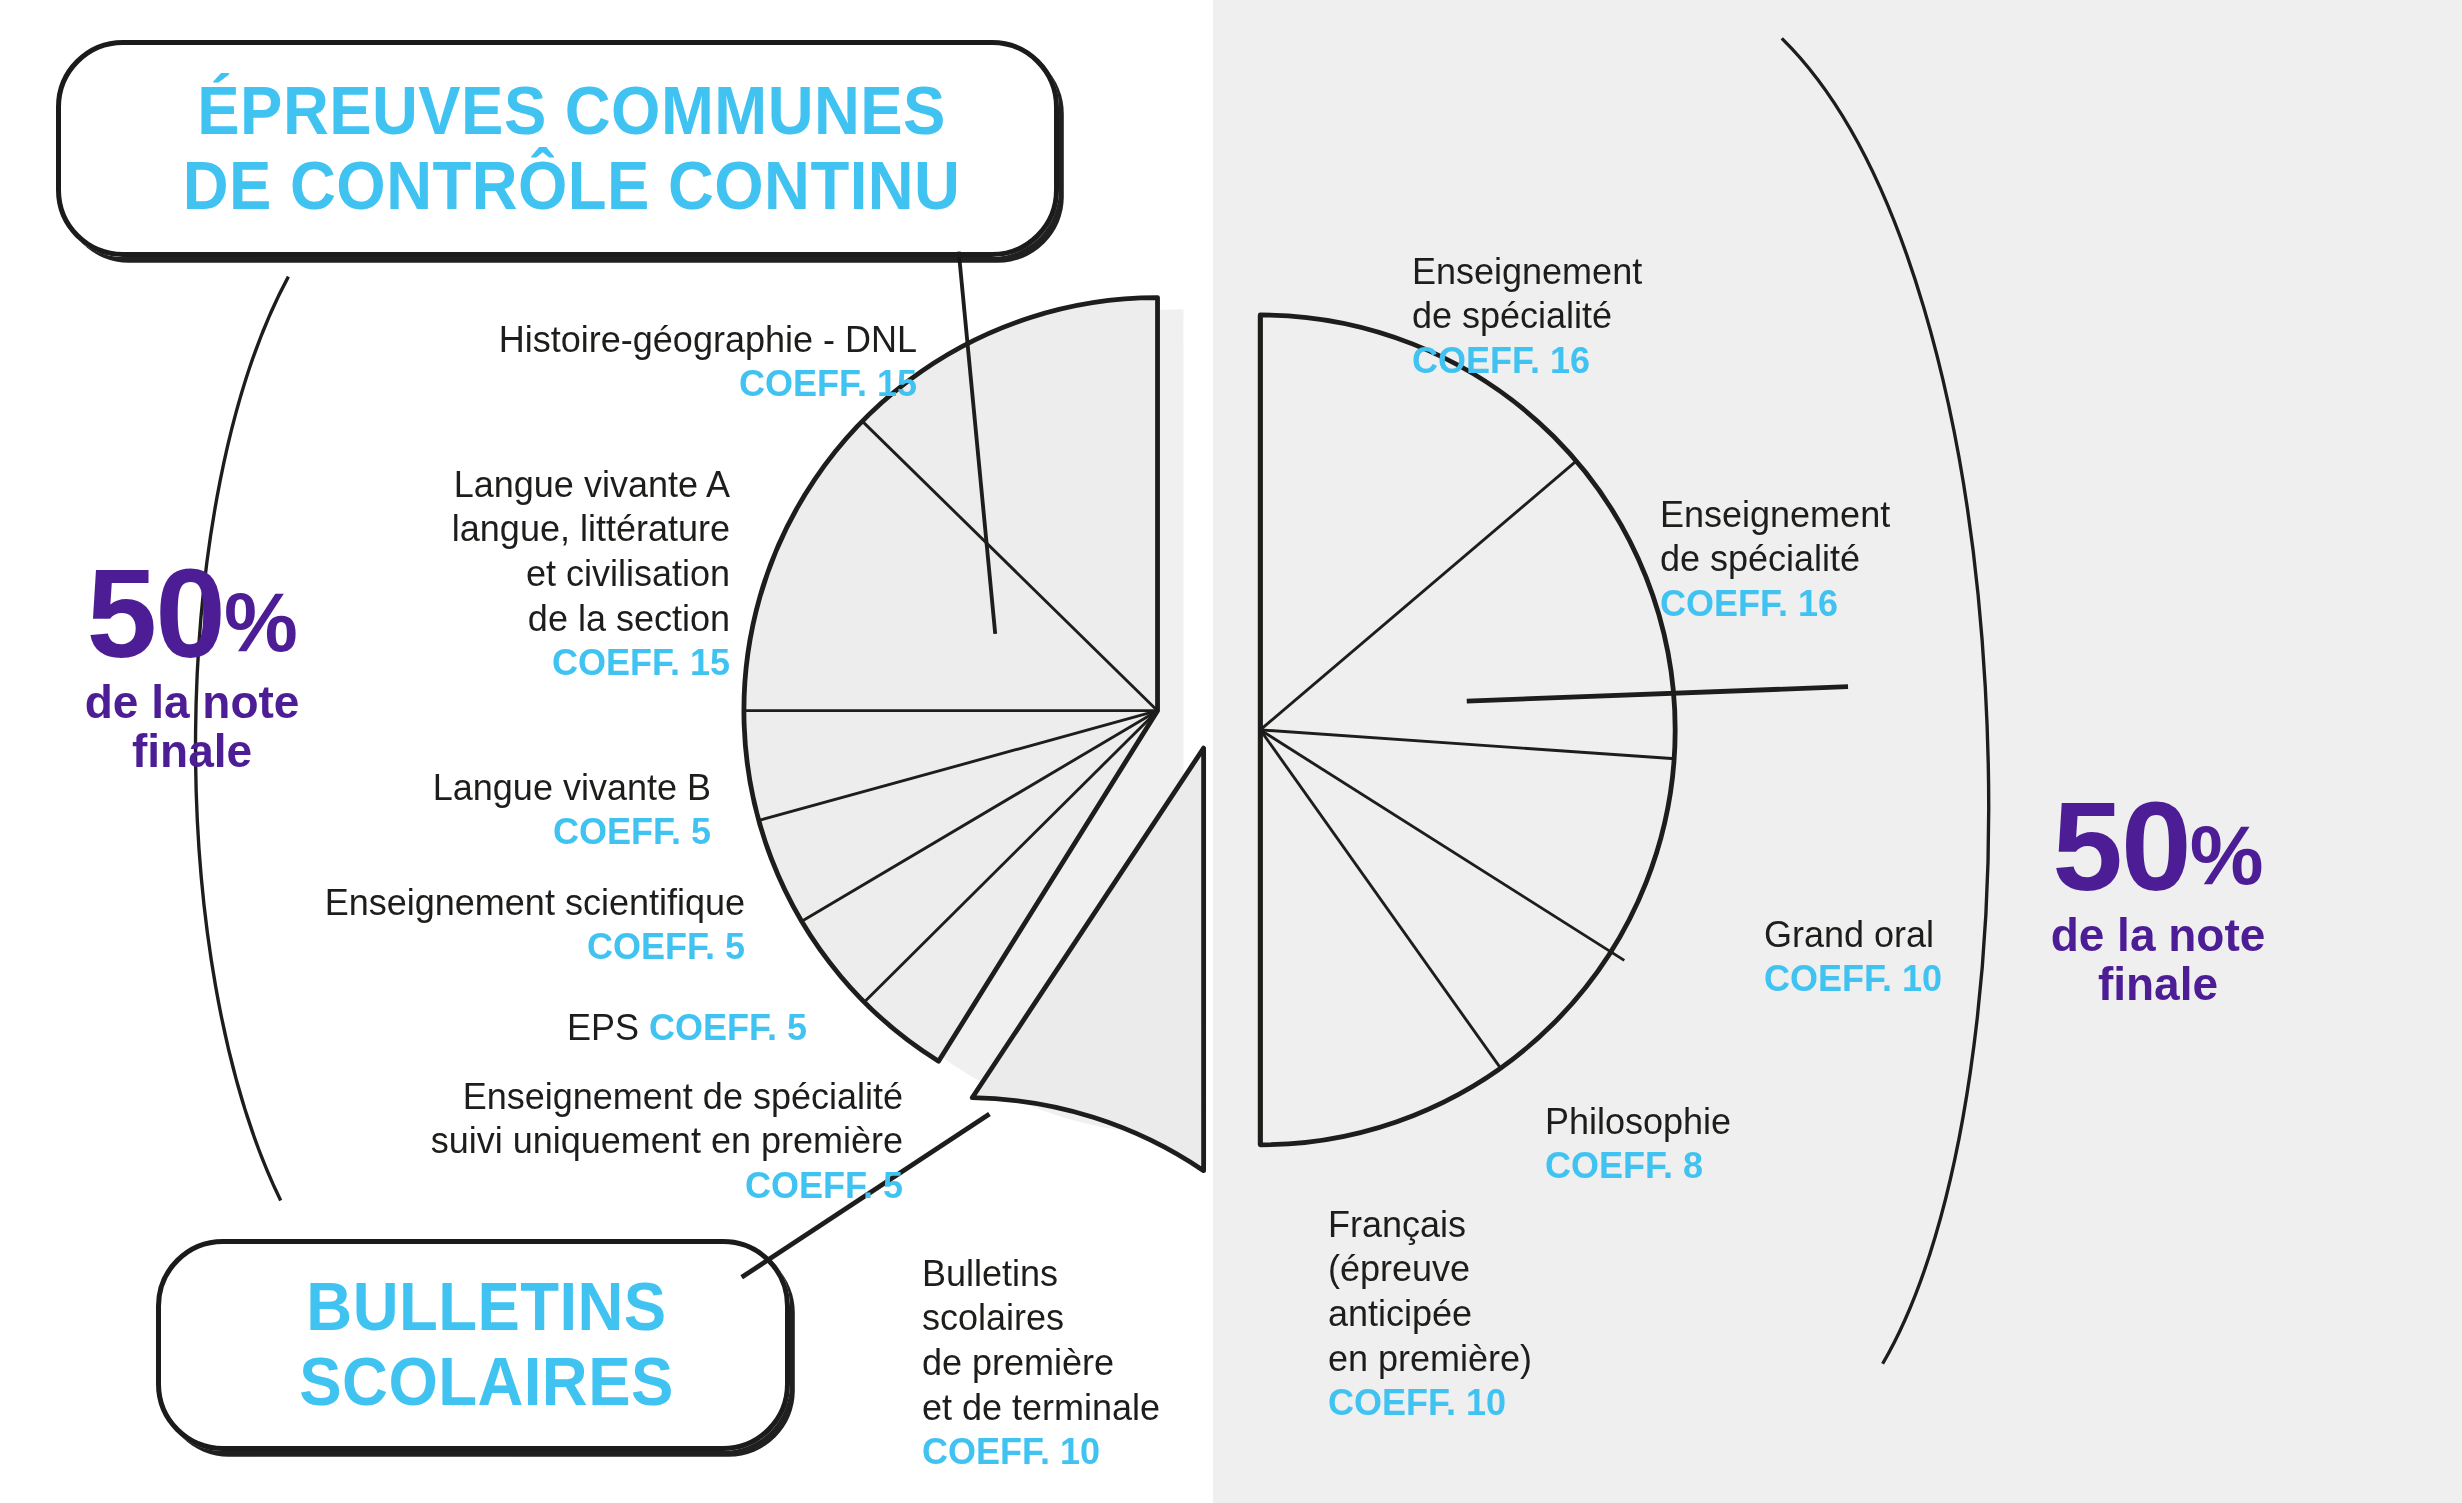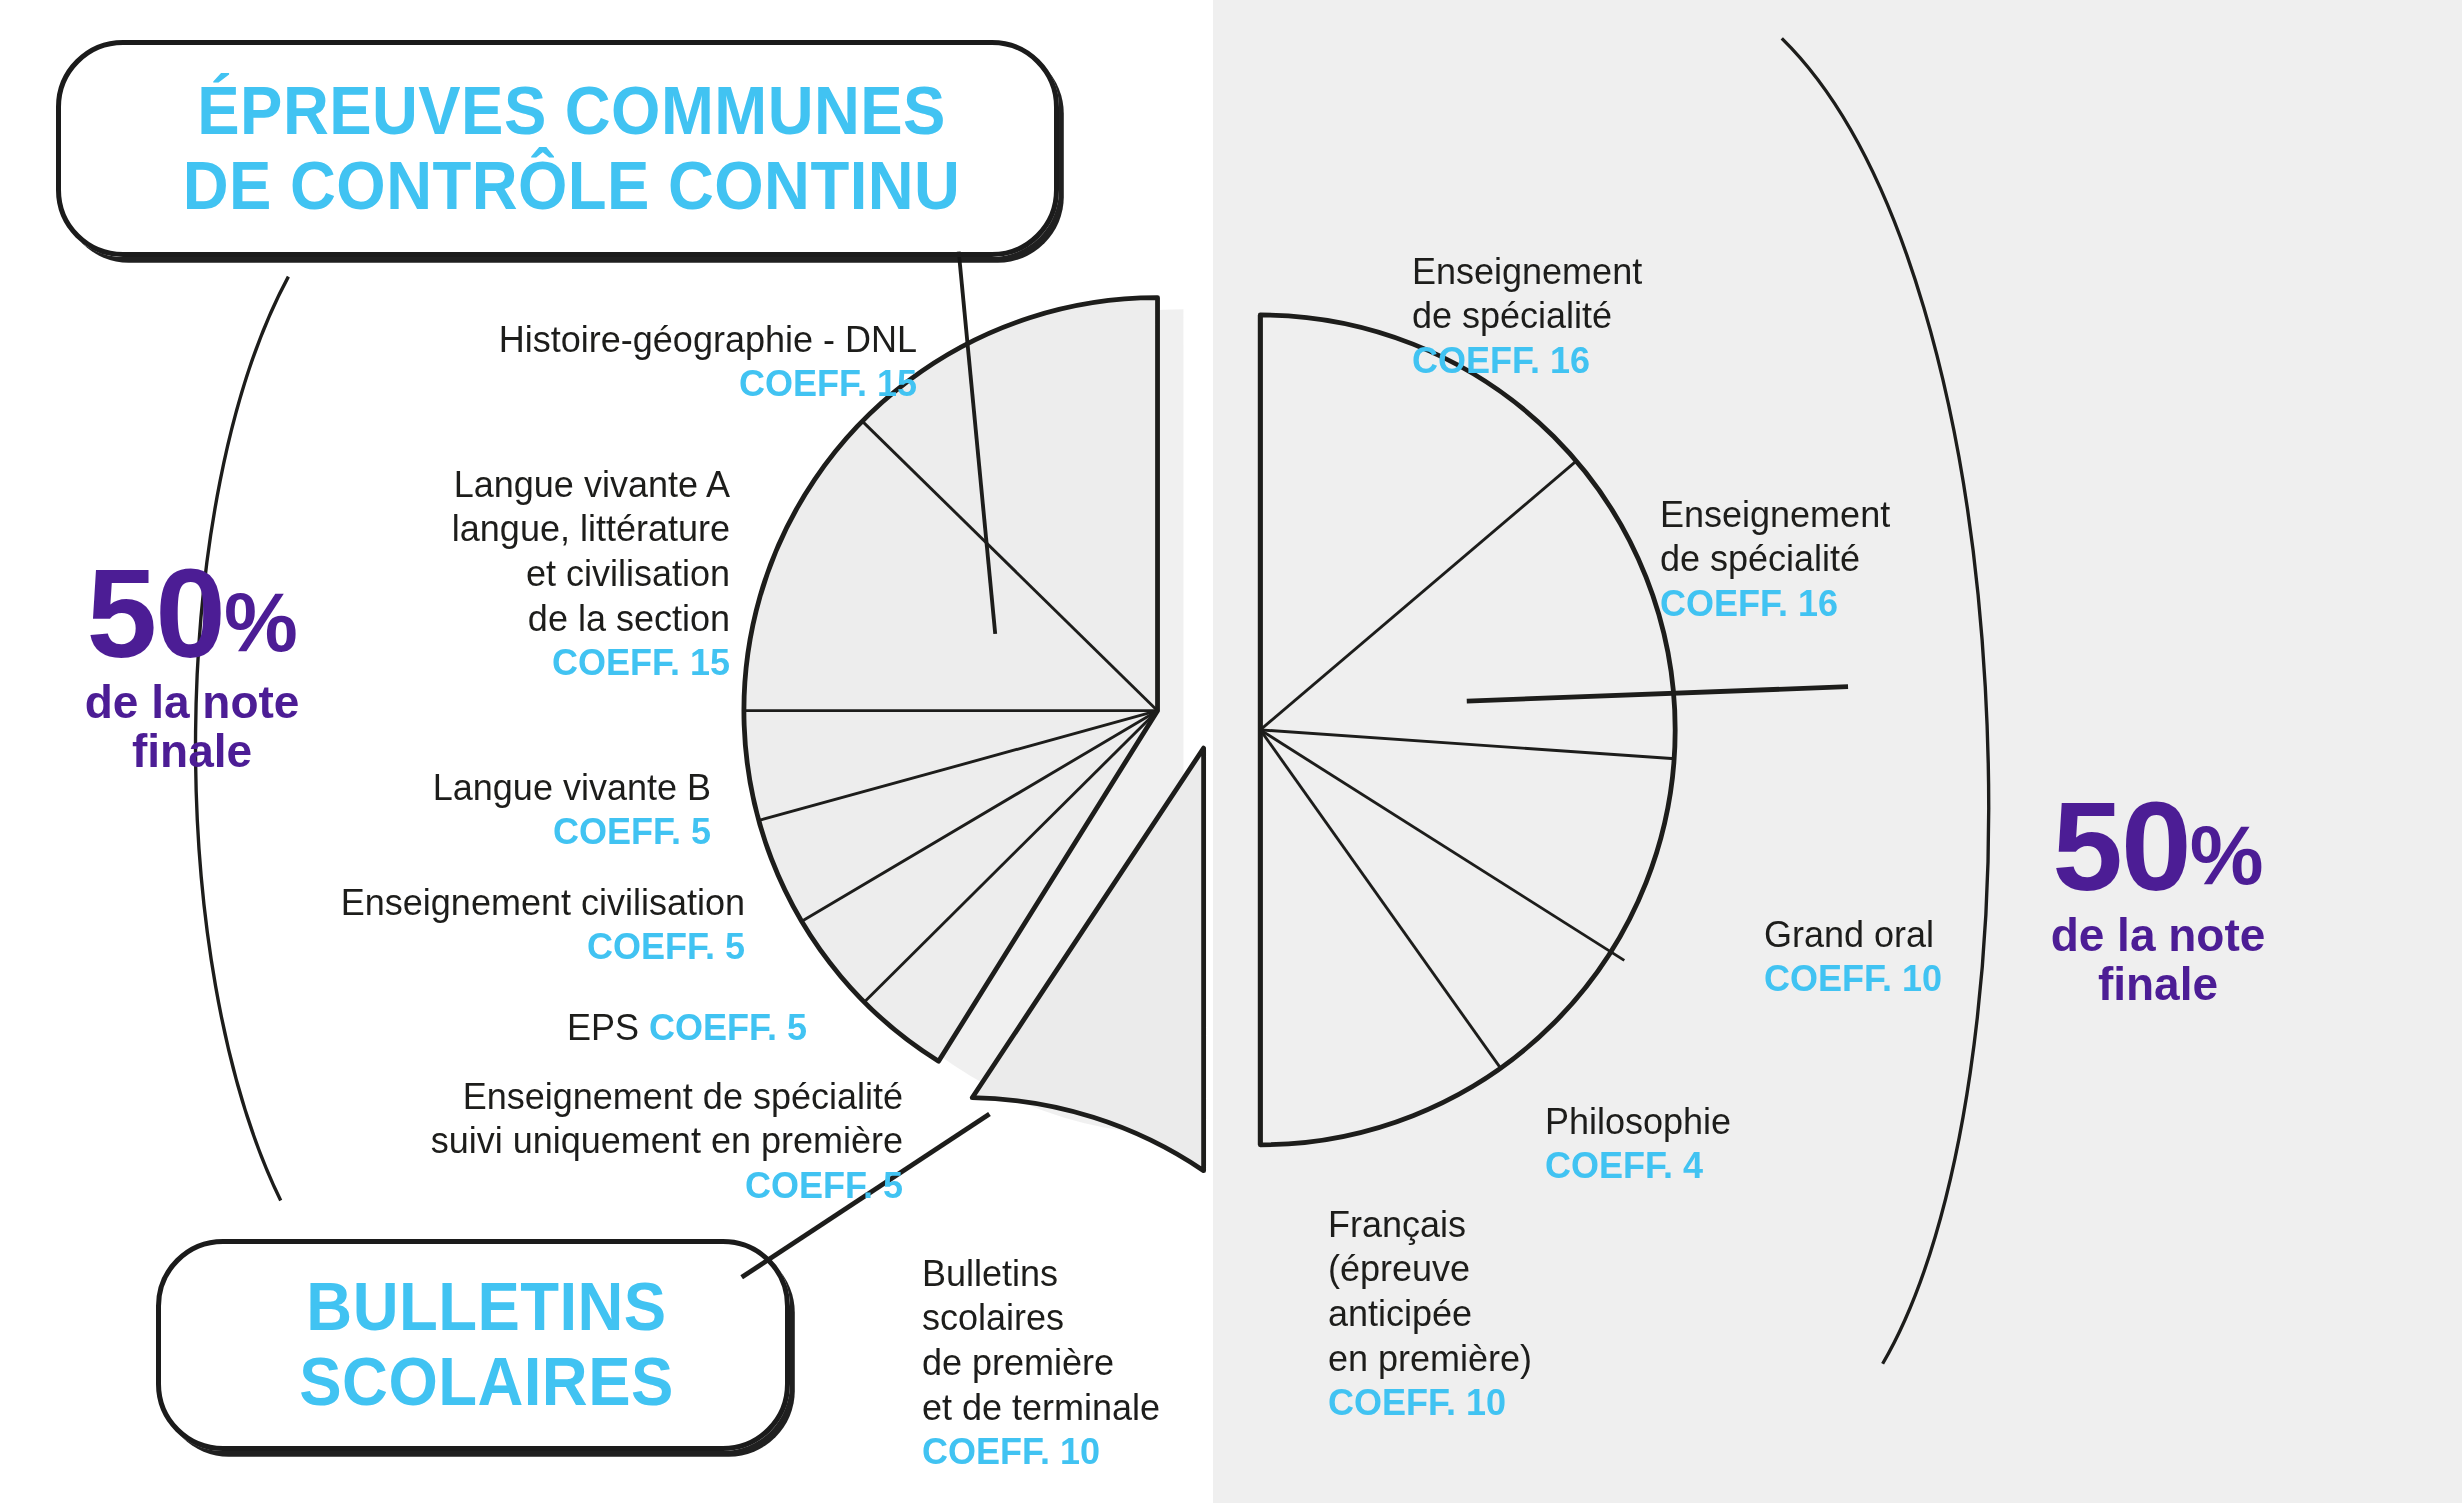"Enseignement civilisation" span { text: civilisation -> scientifique }
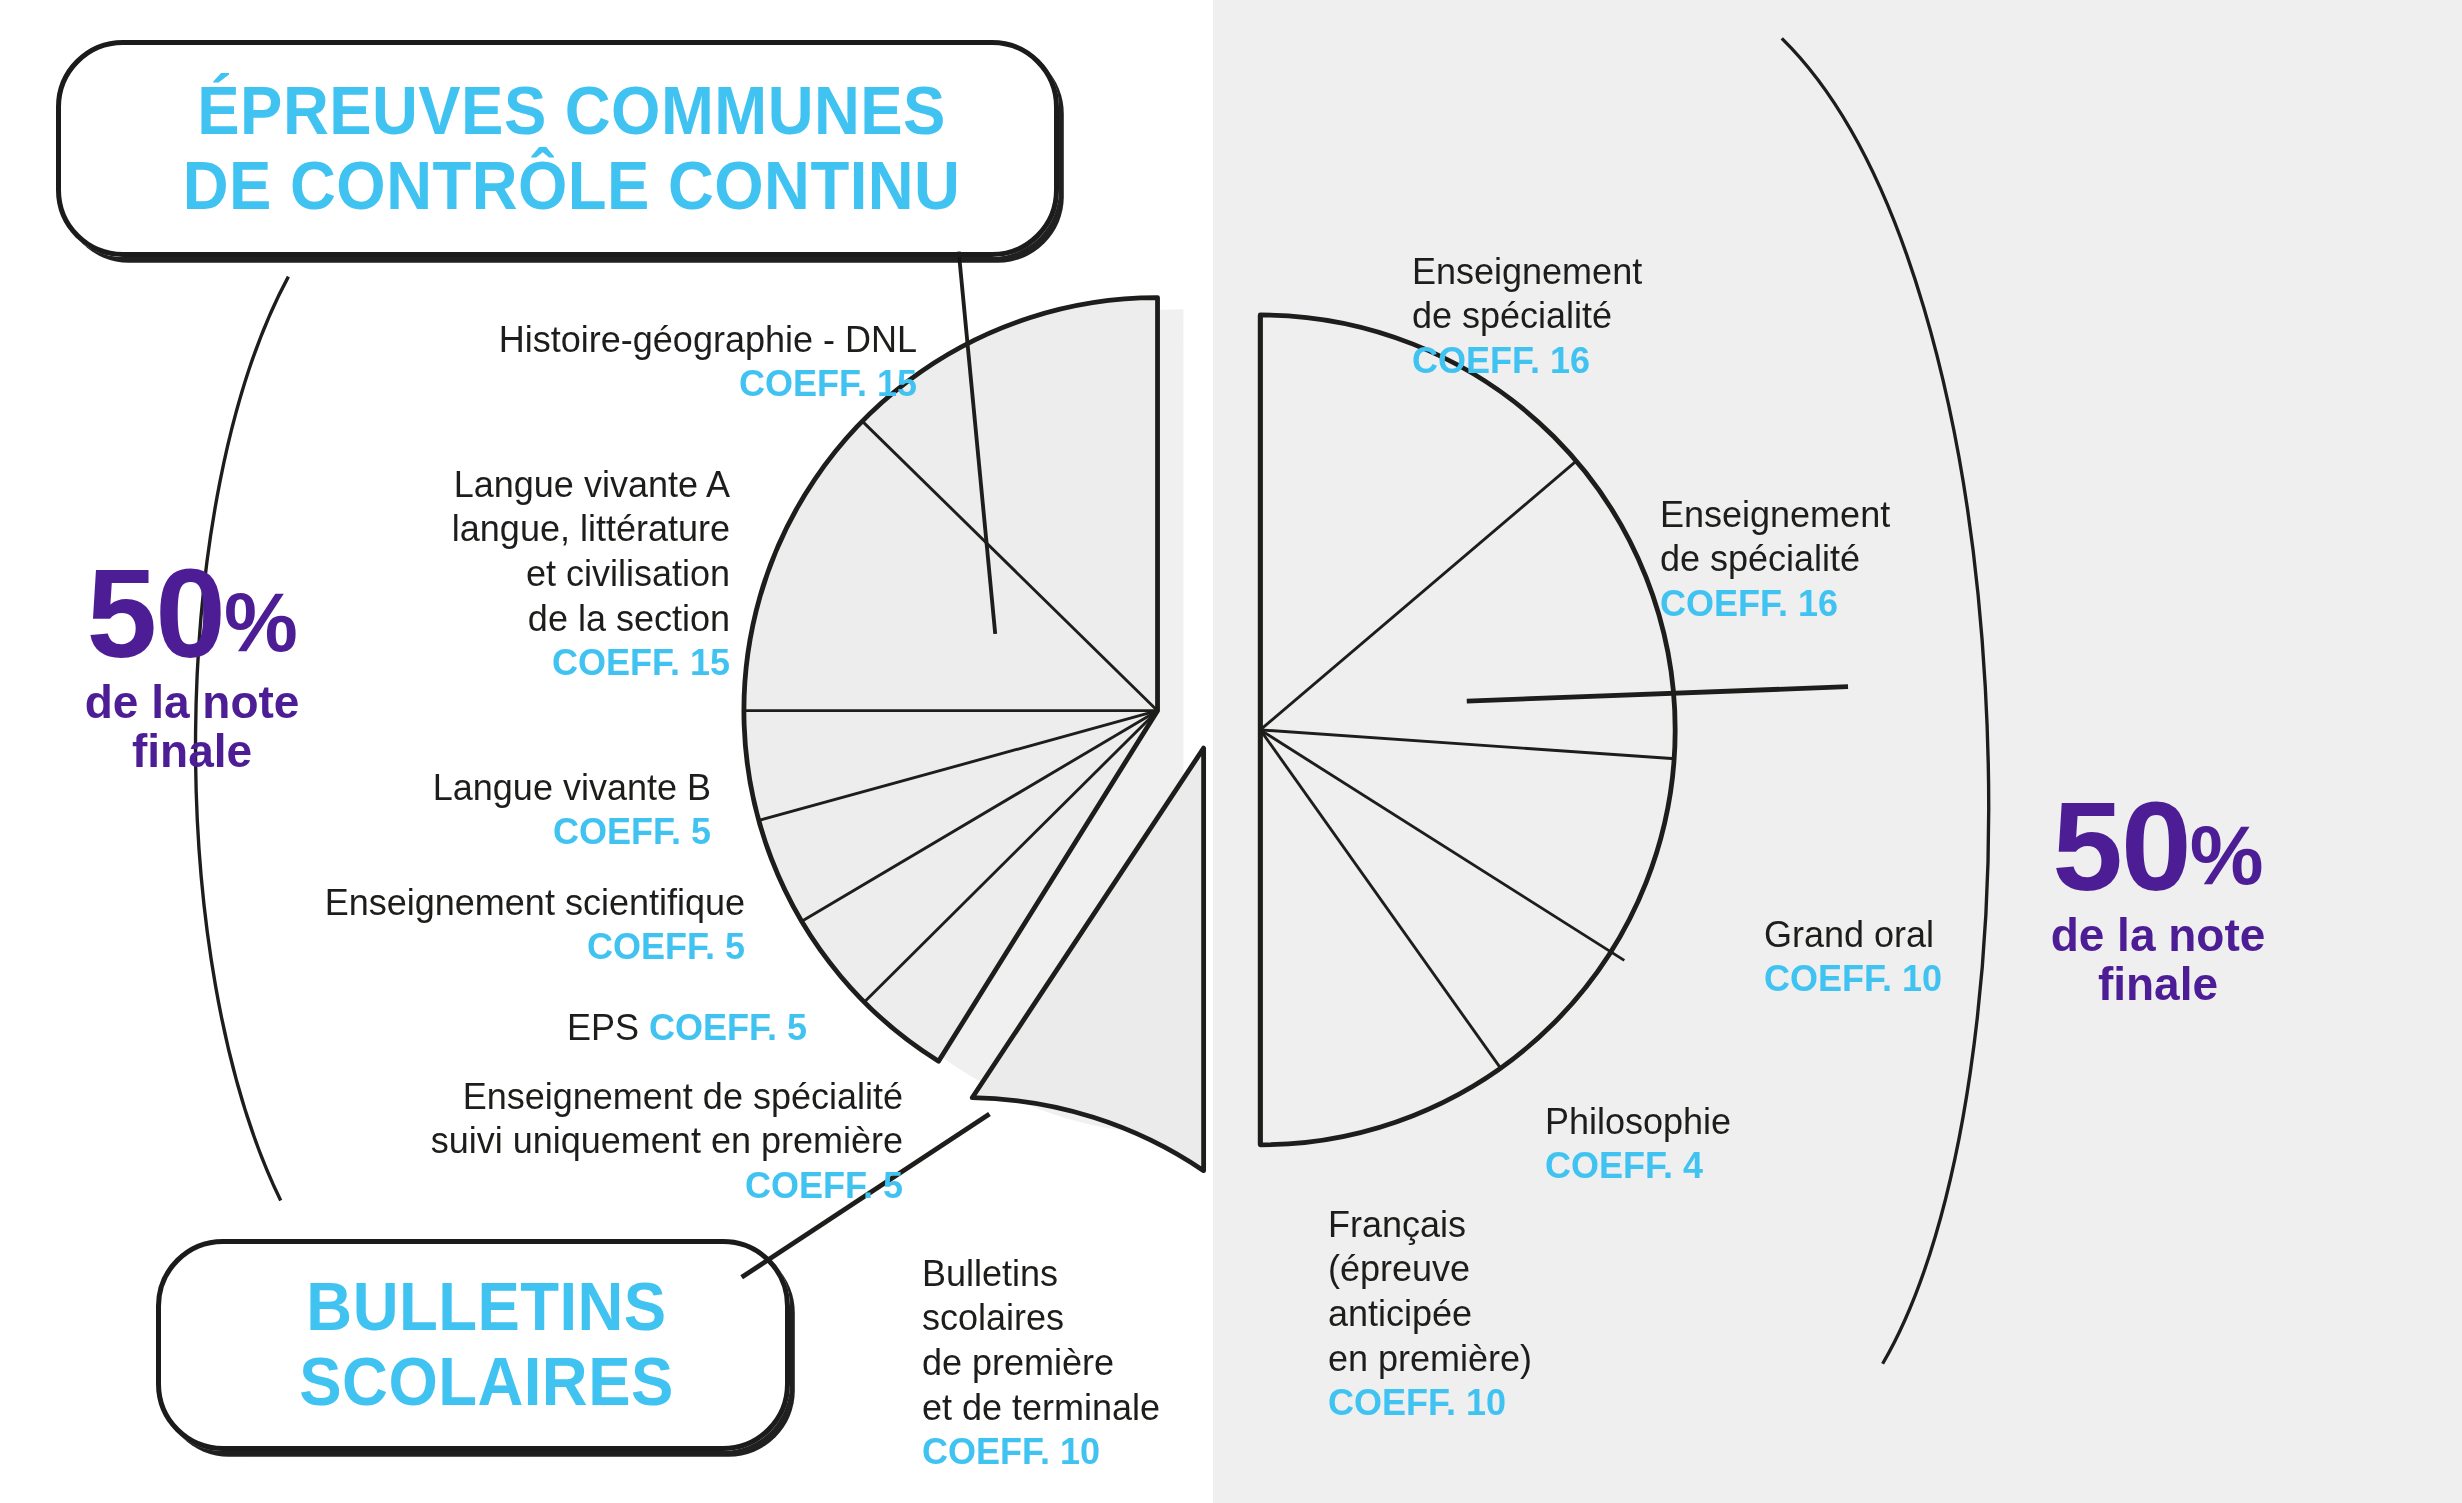"COEFF. 4" div.co { text: 4 -> 8 }
